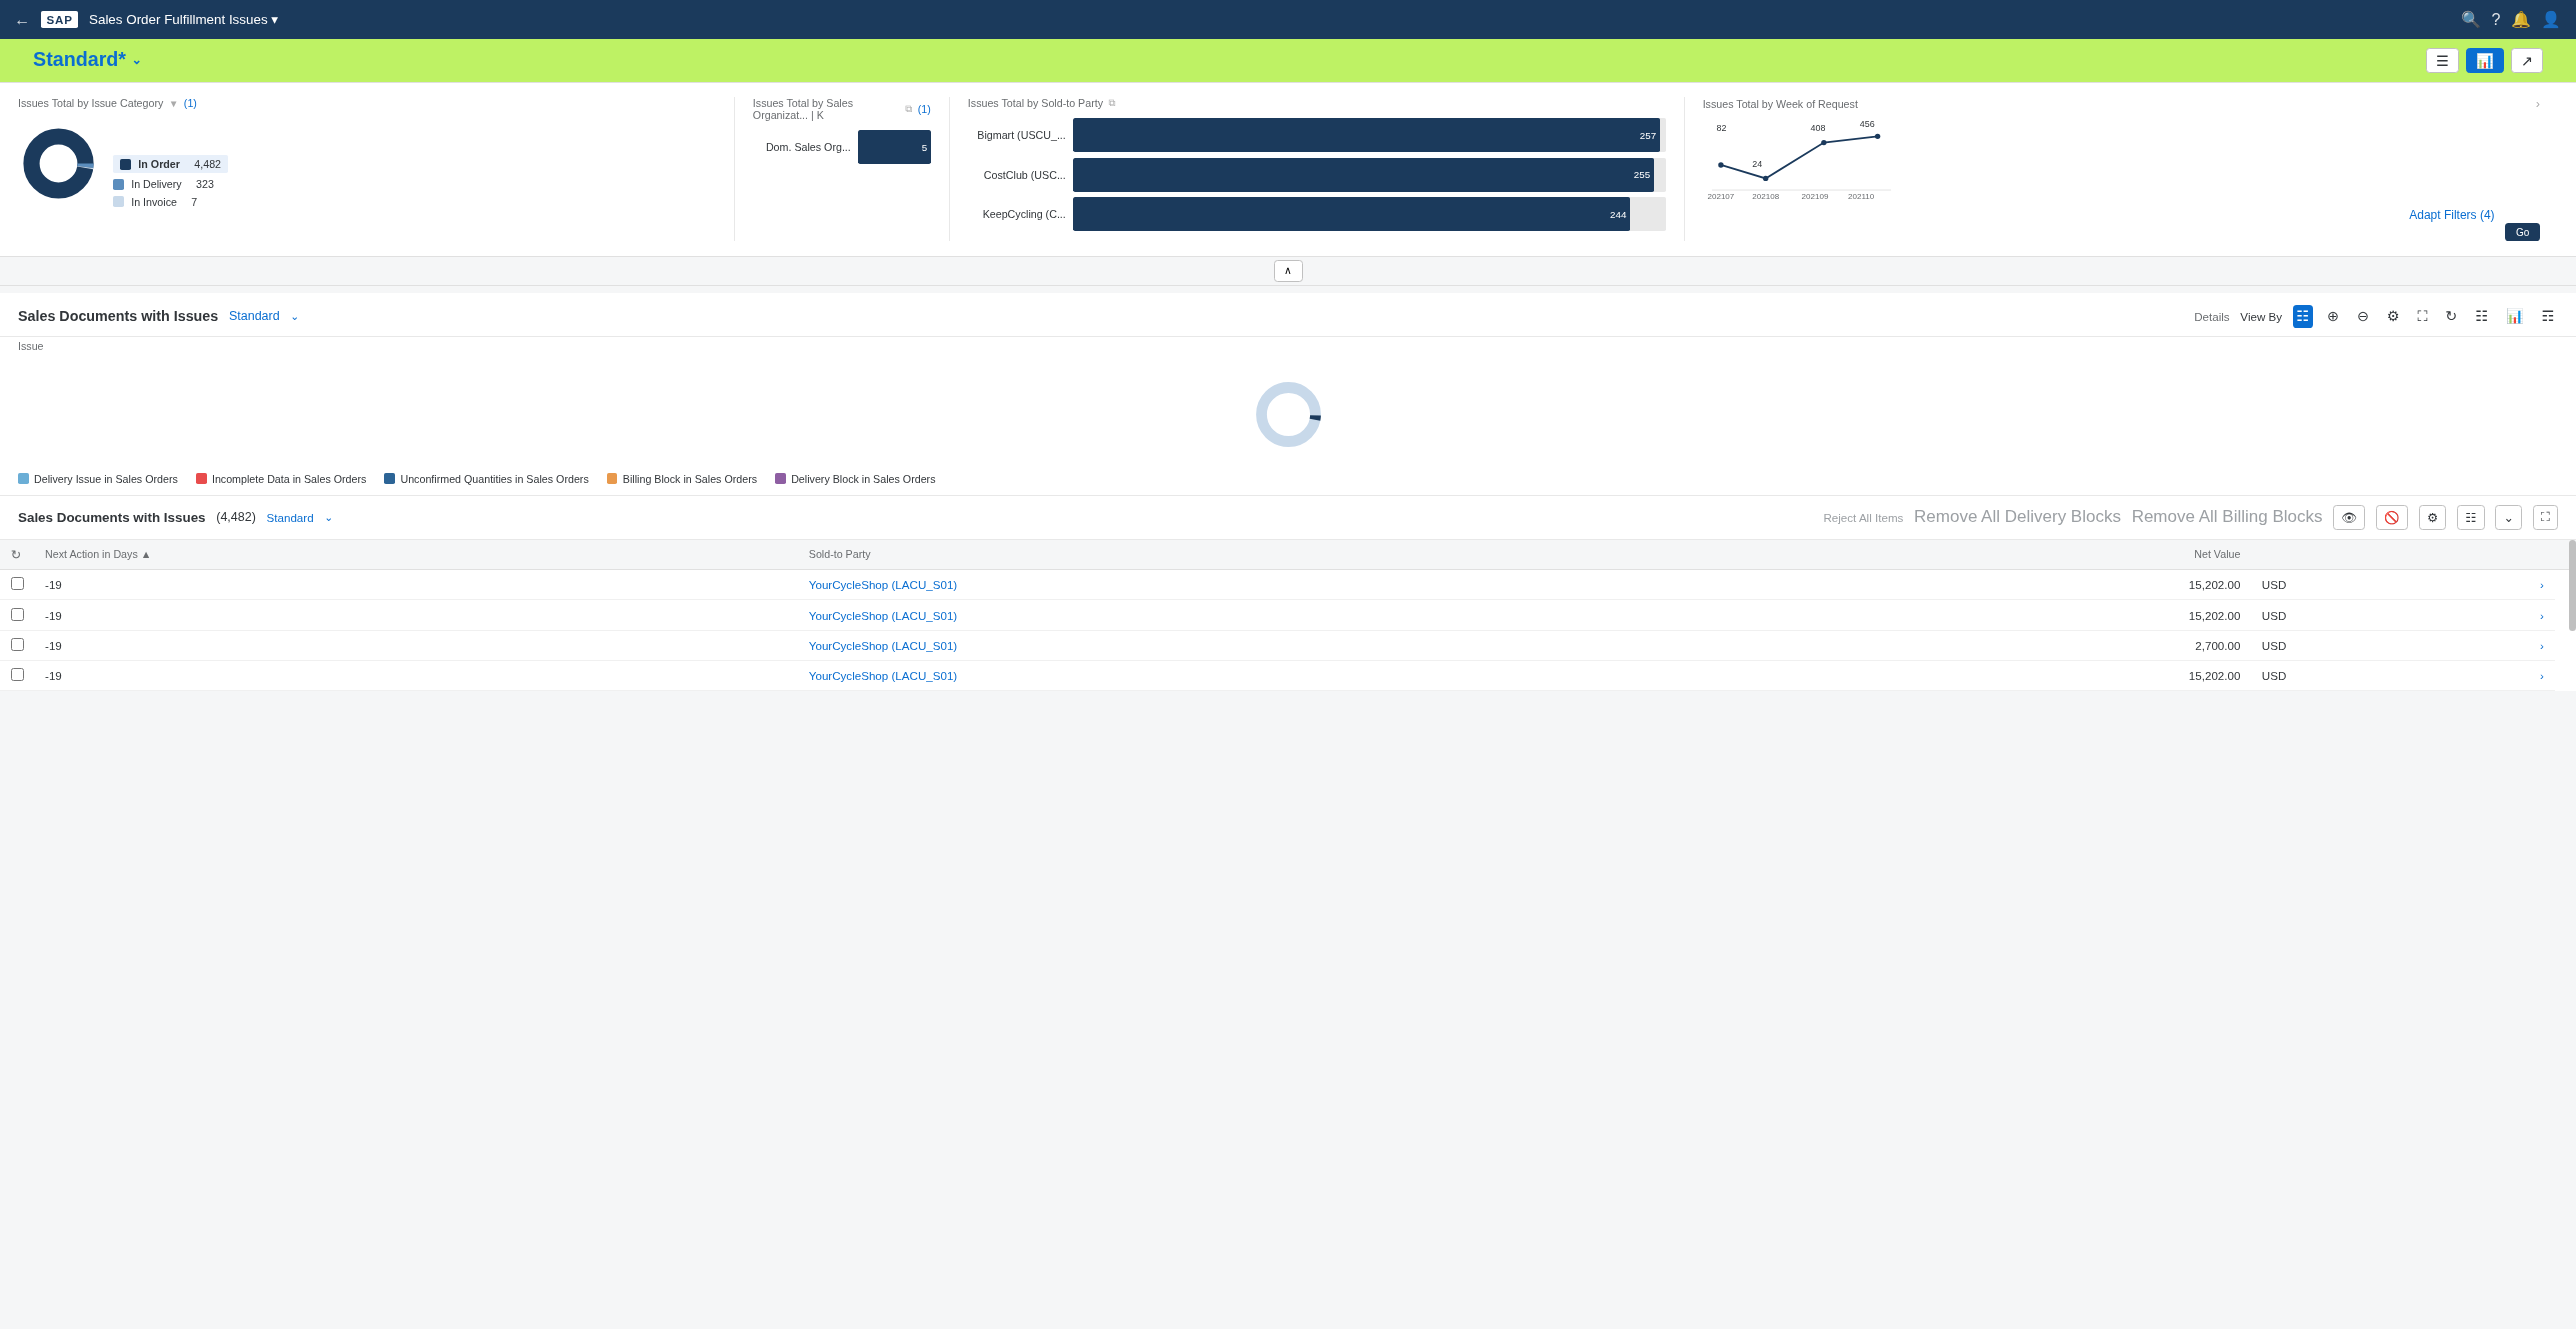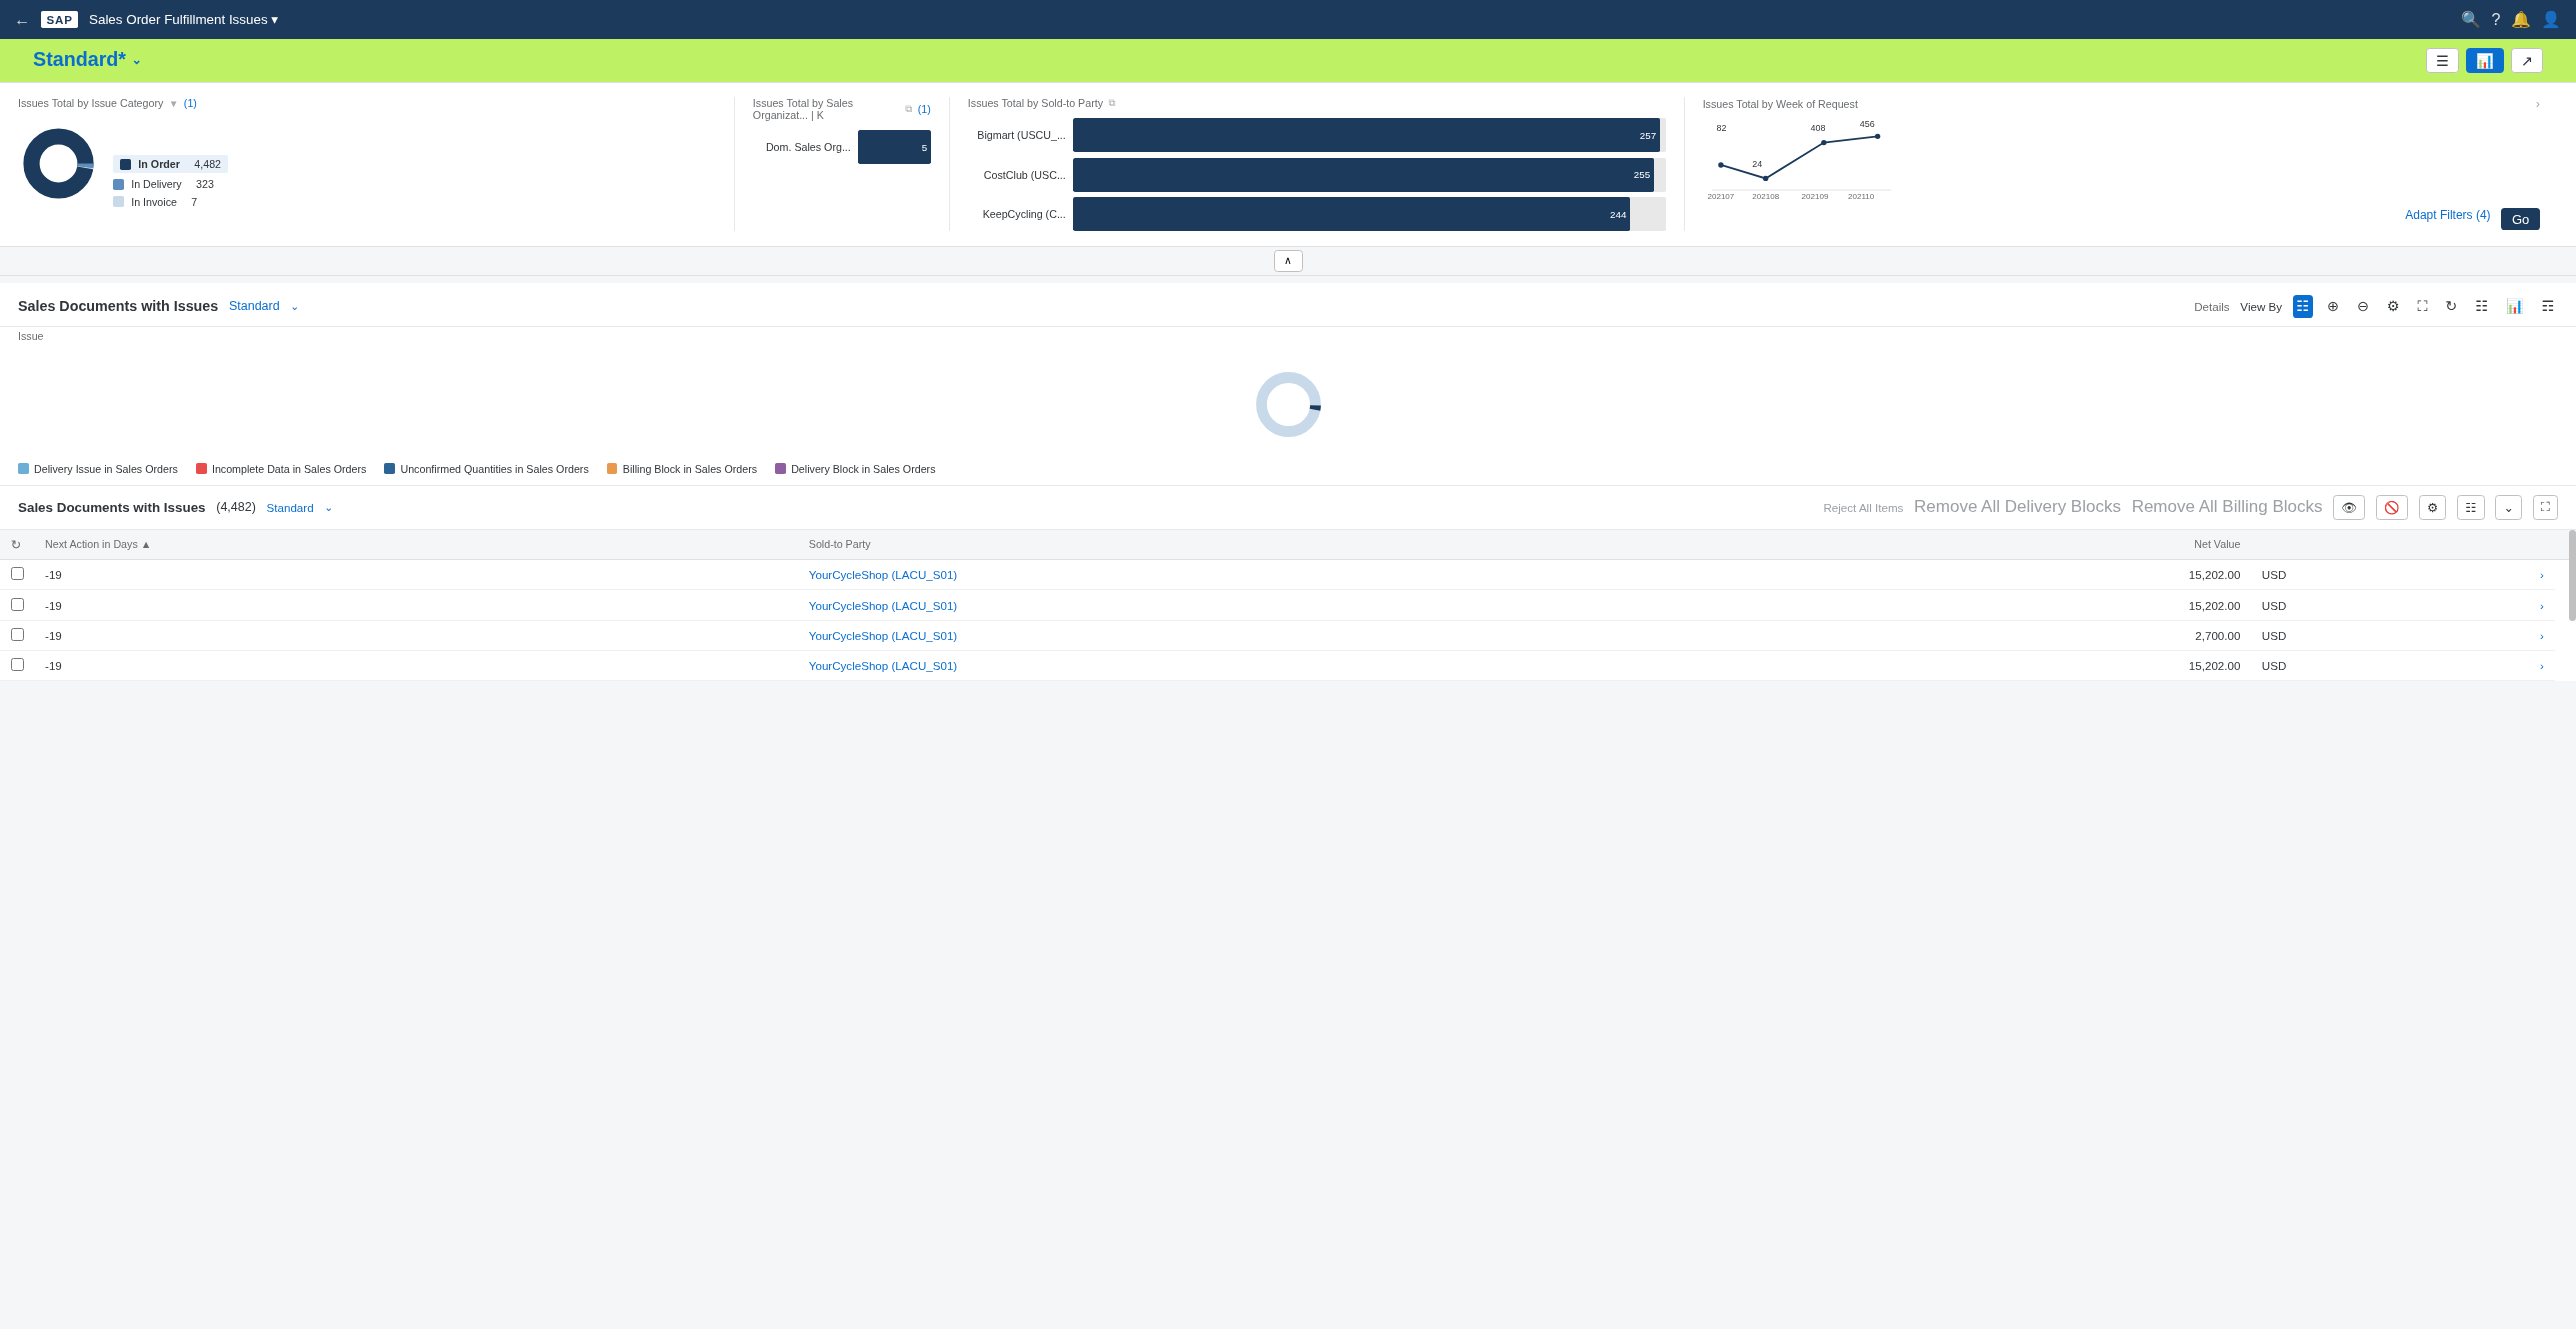"Go" button { font-size: 13px -> 10px; margin-top: none -> 15px }
